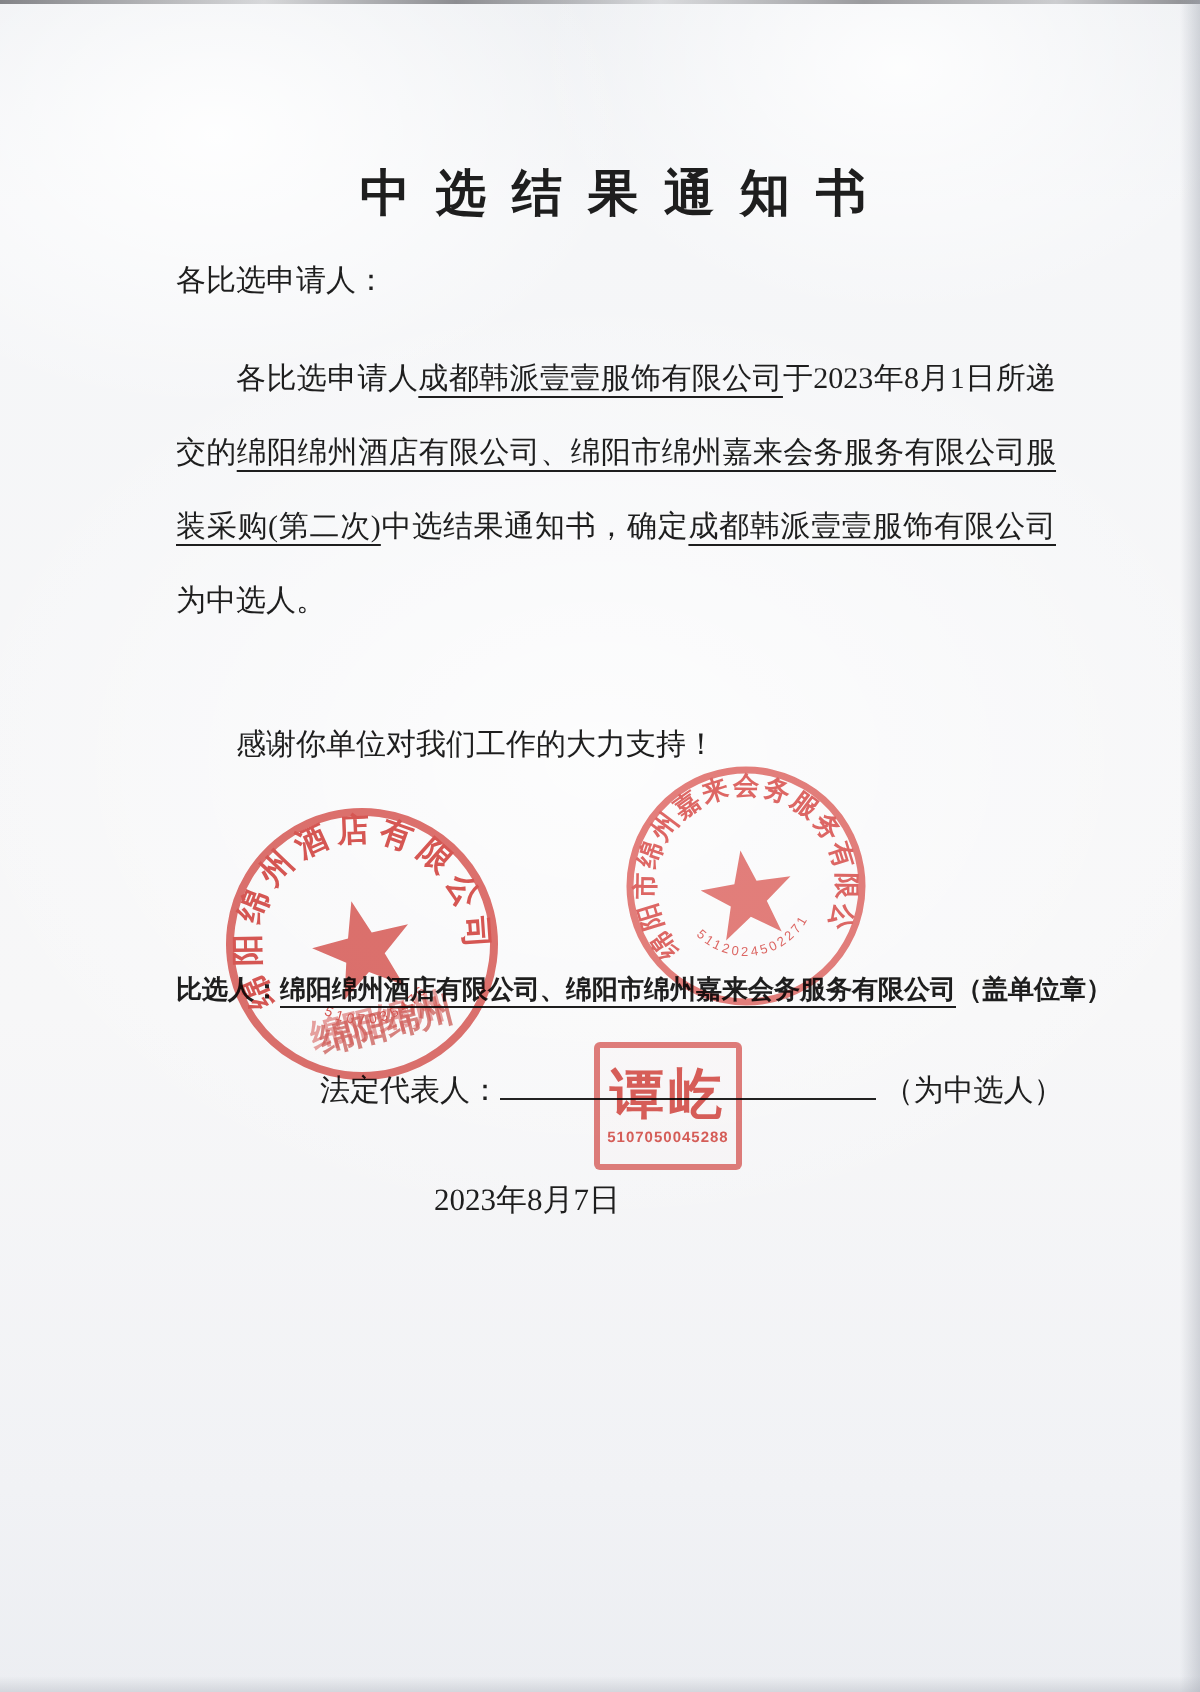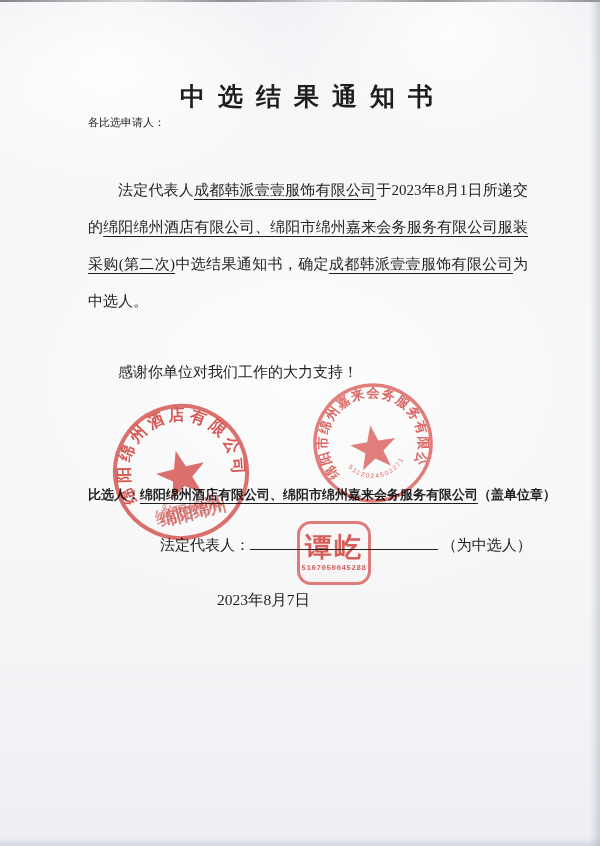"各比选申请人：" .salutation { font-size: 11px -> 15px; top: 115px -> 131px }
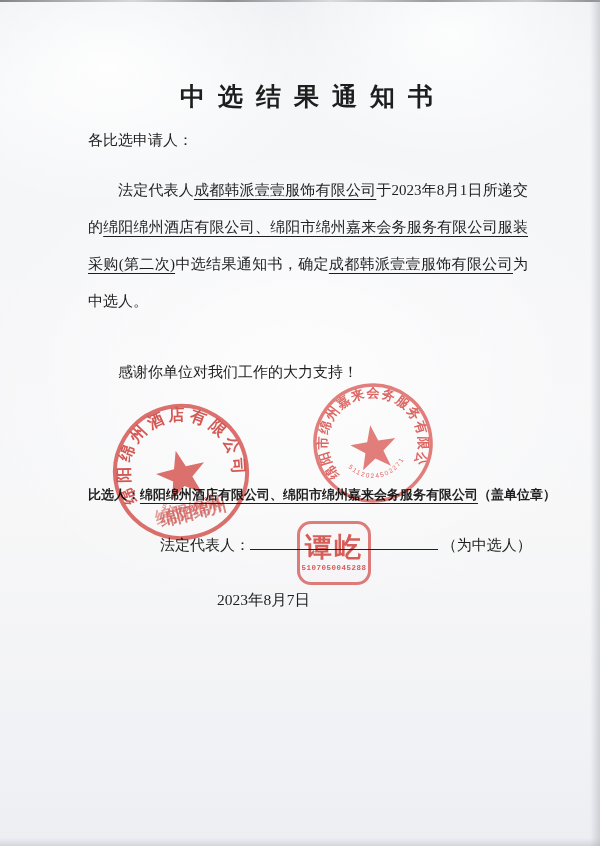"法定代表人" span { text: 法定代表 -> 各比选申请 }
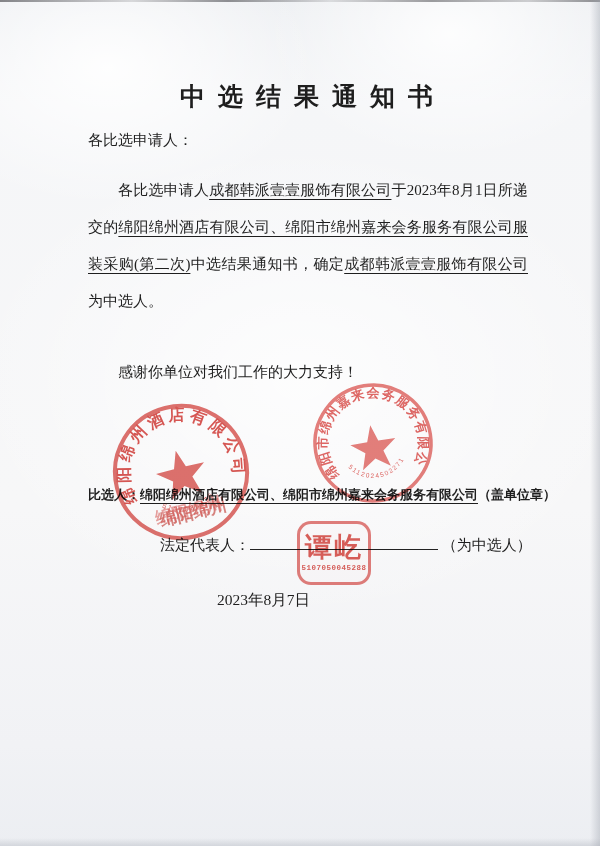"谭屹" .name-stamp { border-radius: 14px -> 3px }
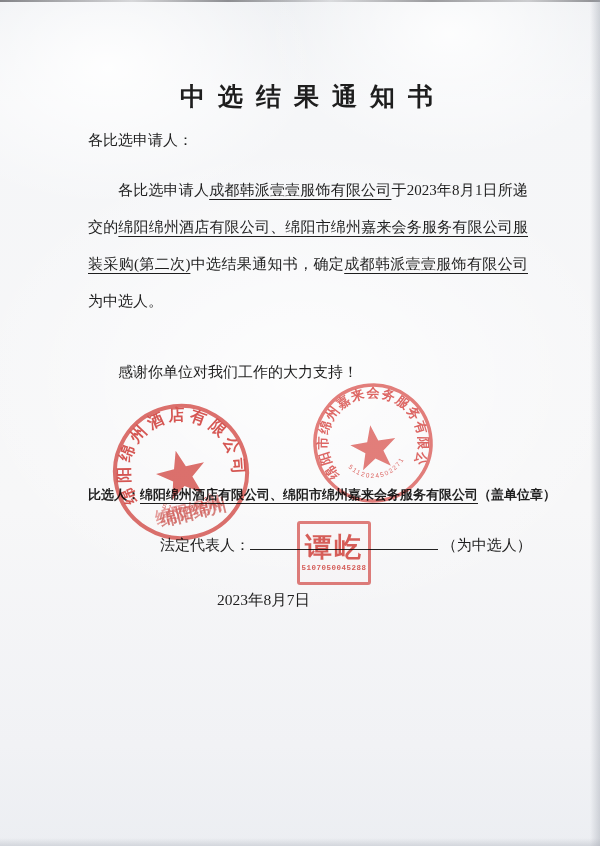"5107050045288" .name-stamp .stamp-serial { font-family: Liberation Mono, monospace -> Liberation Sans, sans-serif }
